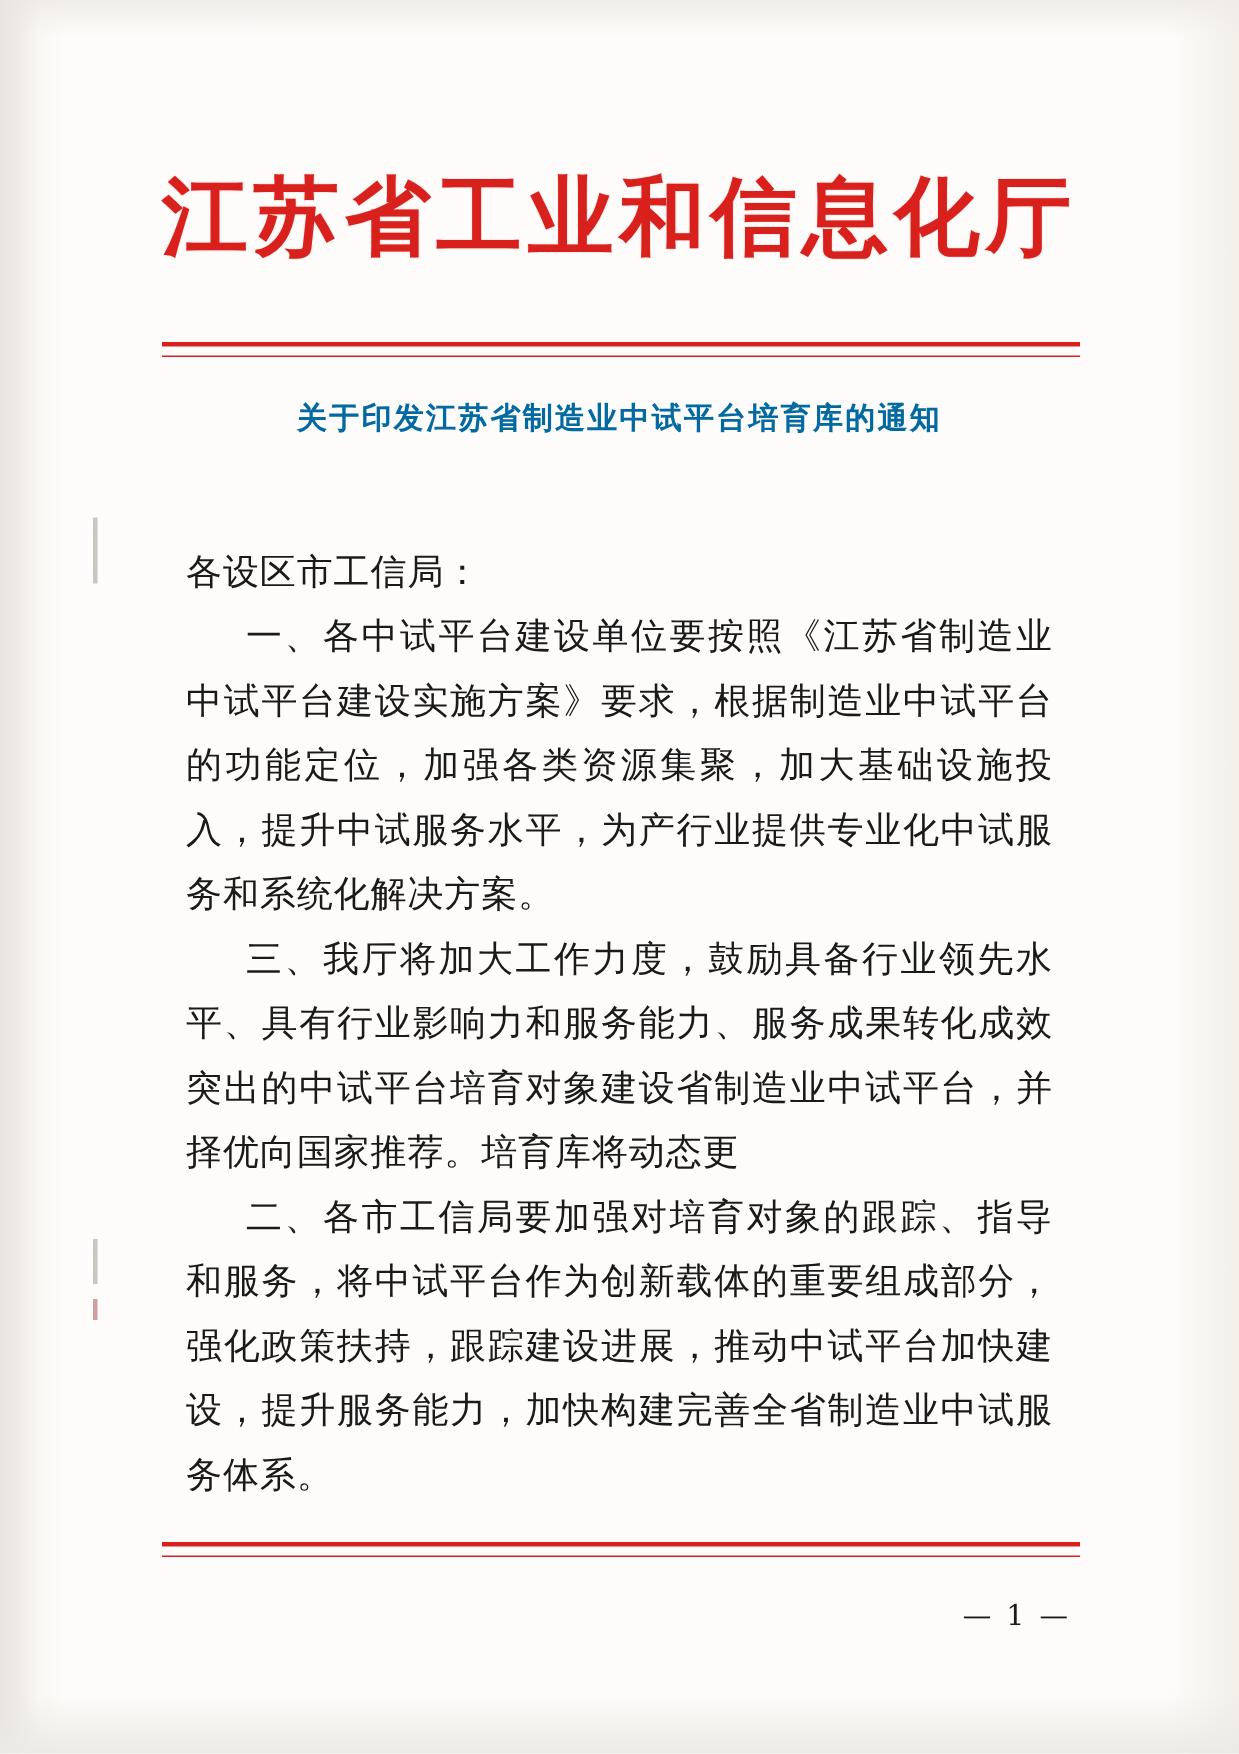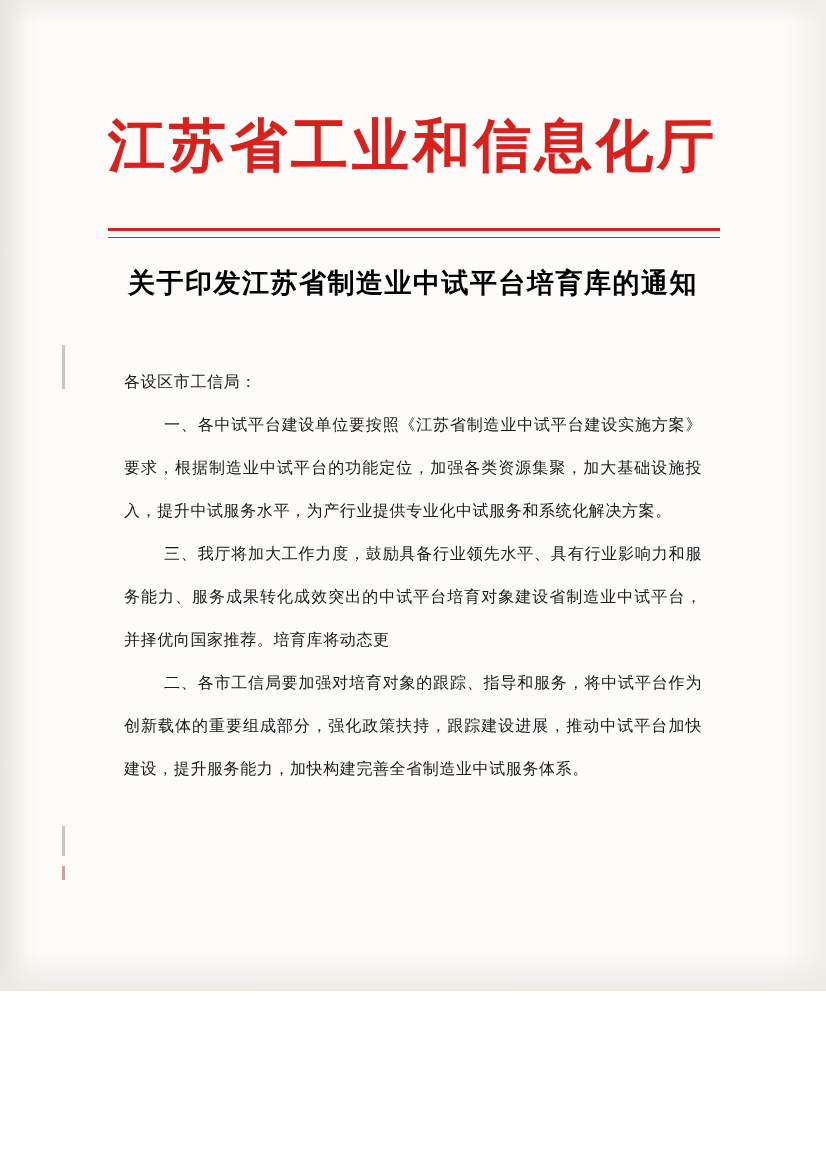"江苏省工业和信息化厅" .page { height: 991px -> 1169px }
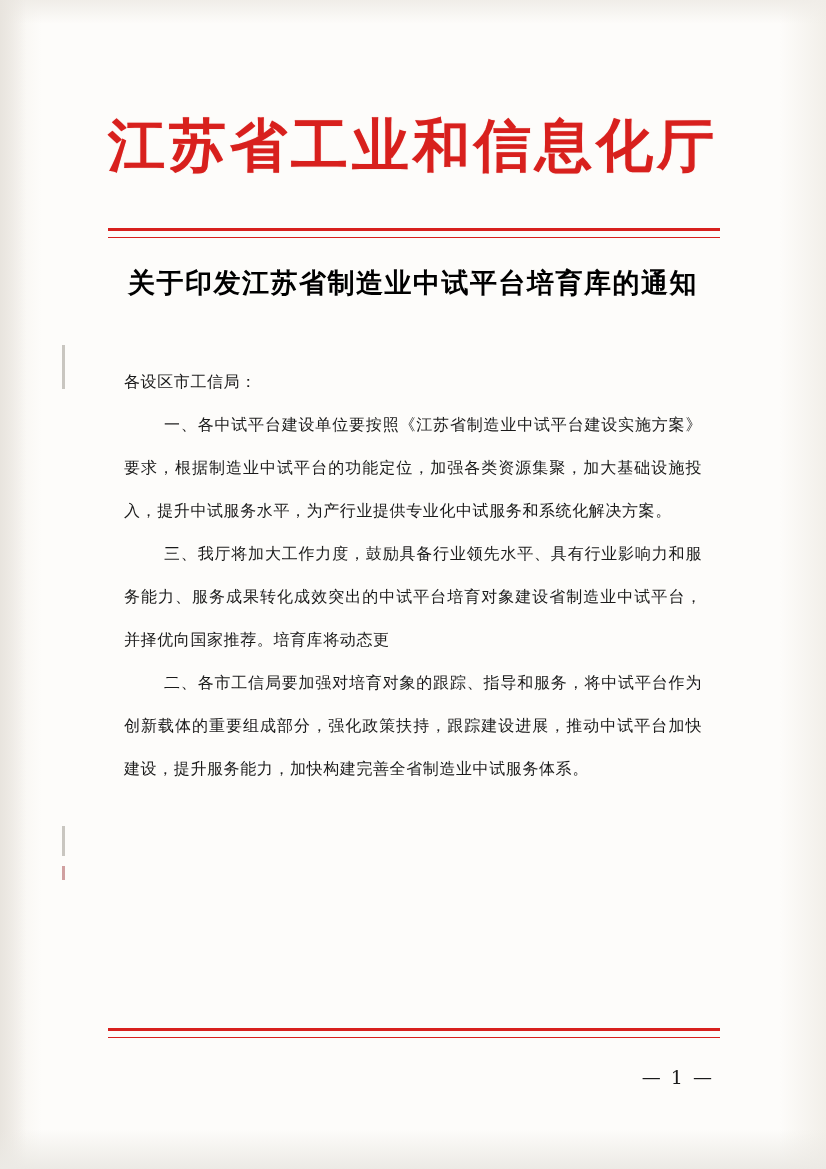"关于印发江苏省制造业中试平台培育库的通知" .doc-title { color: #000000 -> #0369a1; font-size: 27px -> 20px }
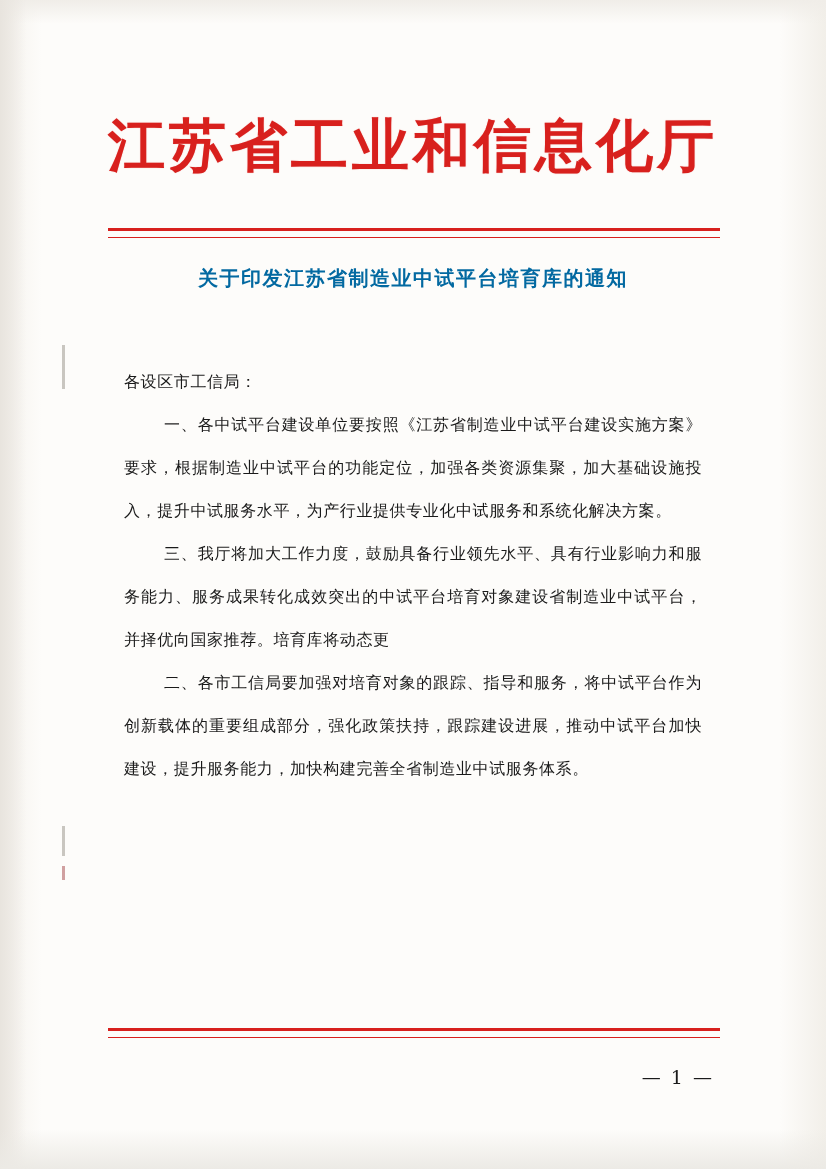"各设区市工信局：" .para { font-size: 16px -> 24px }
